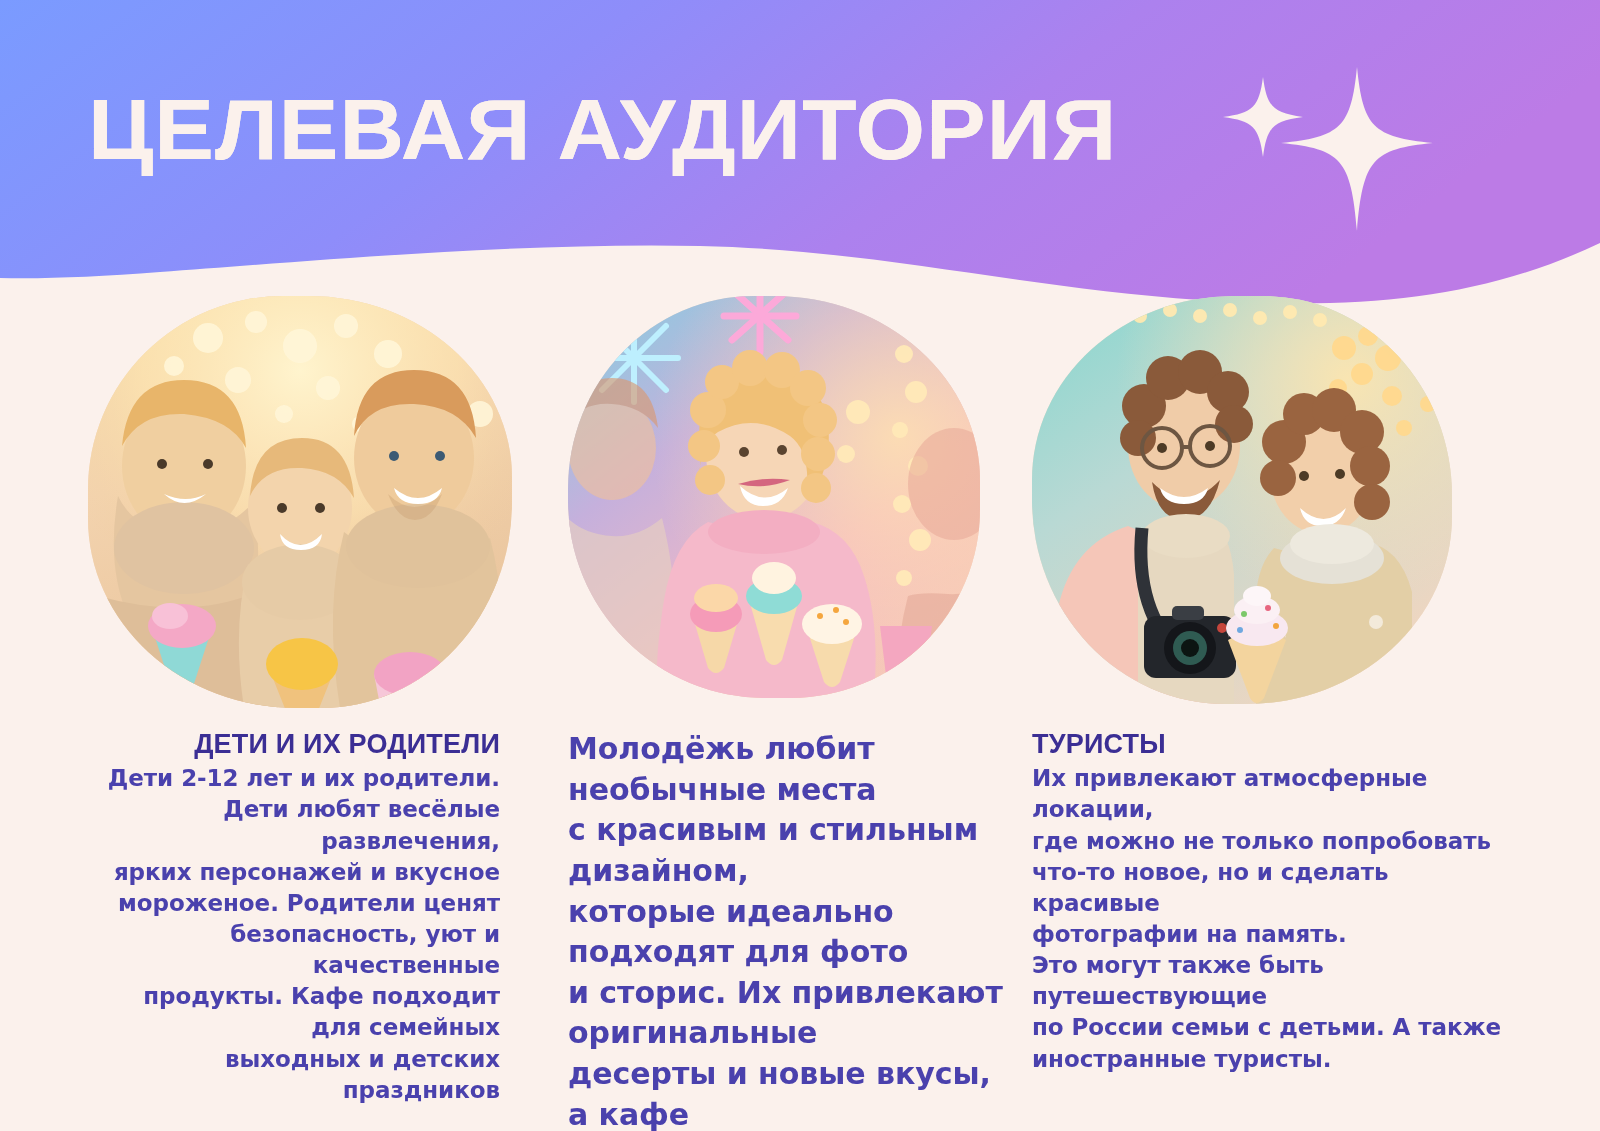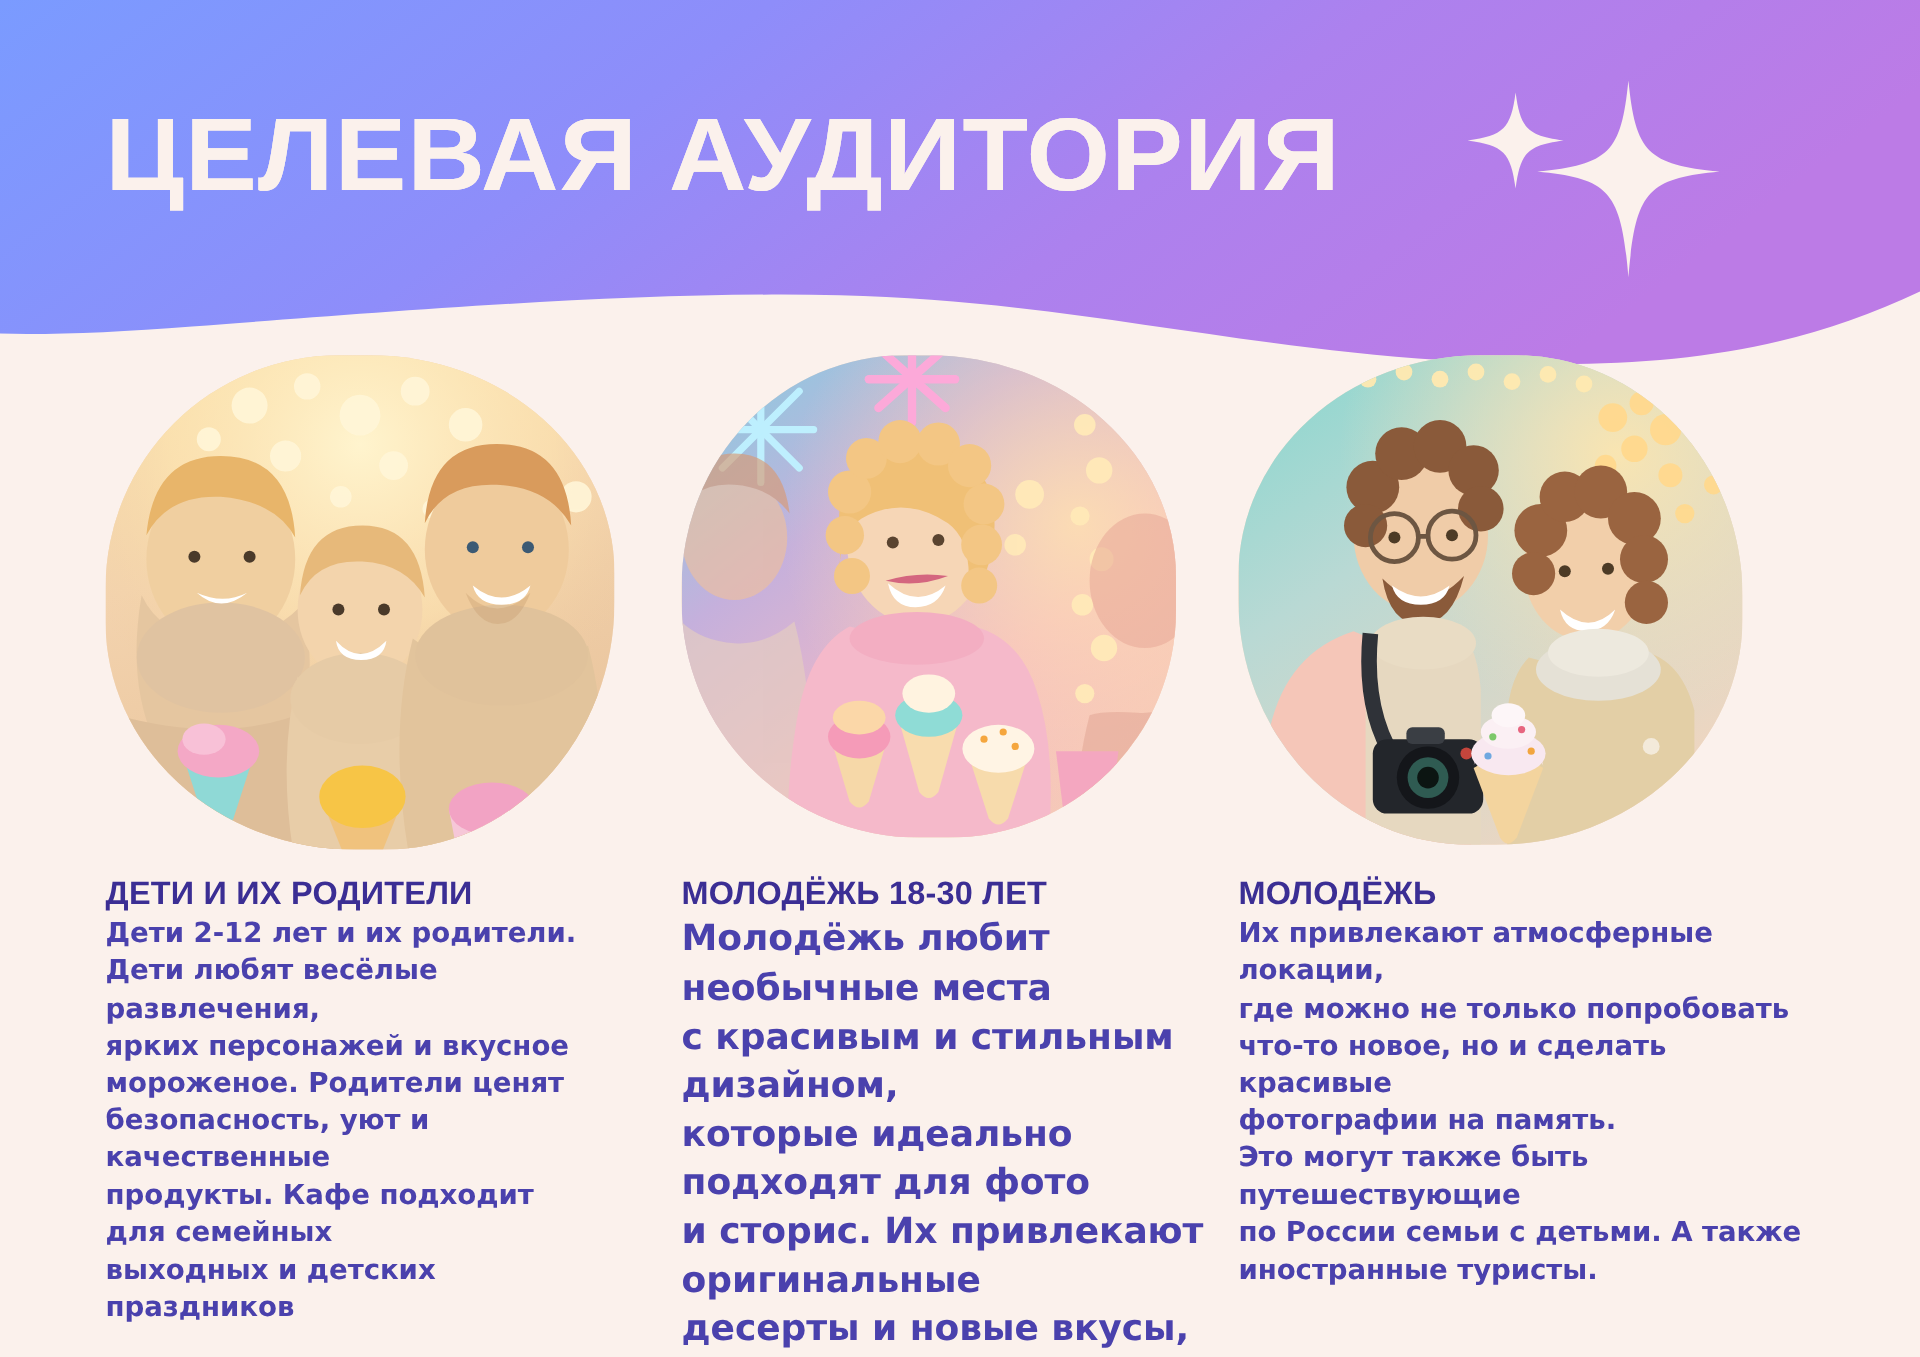"ДЕТИ И ИХ РОДИТЕЛИ" .txt-1 { text-align: none -> right }
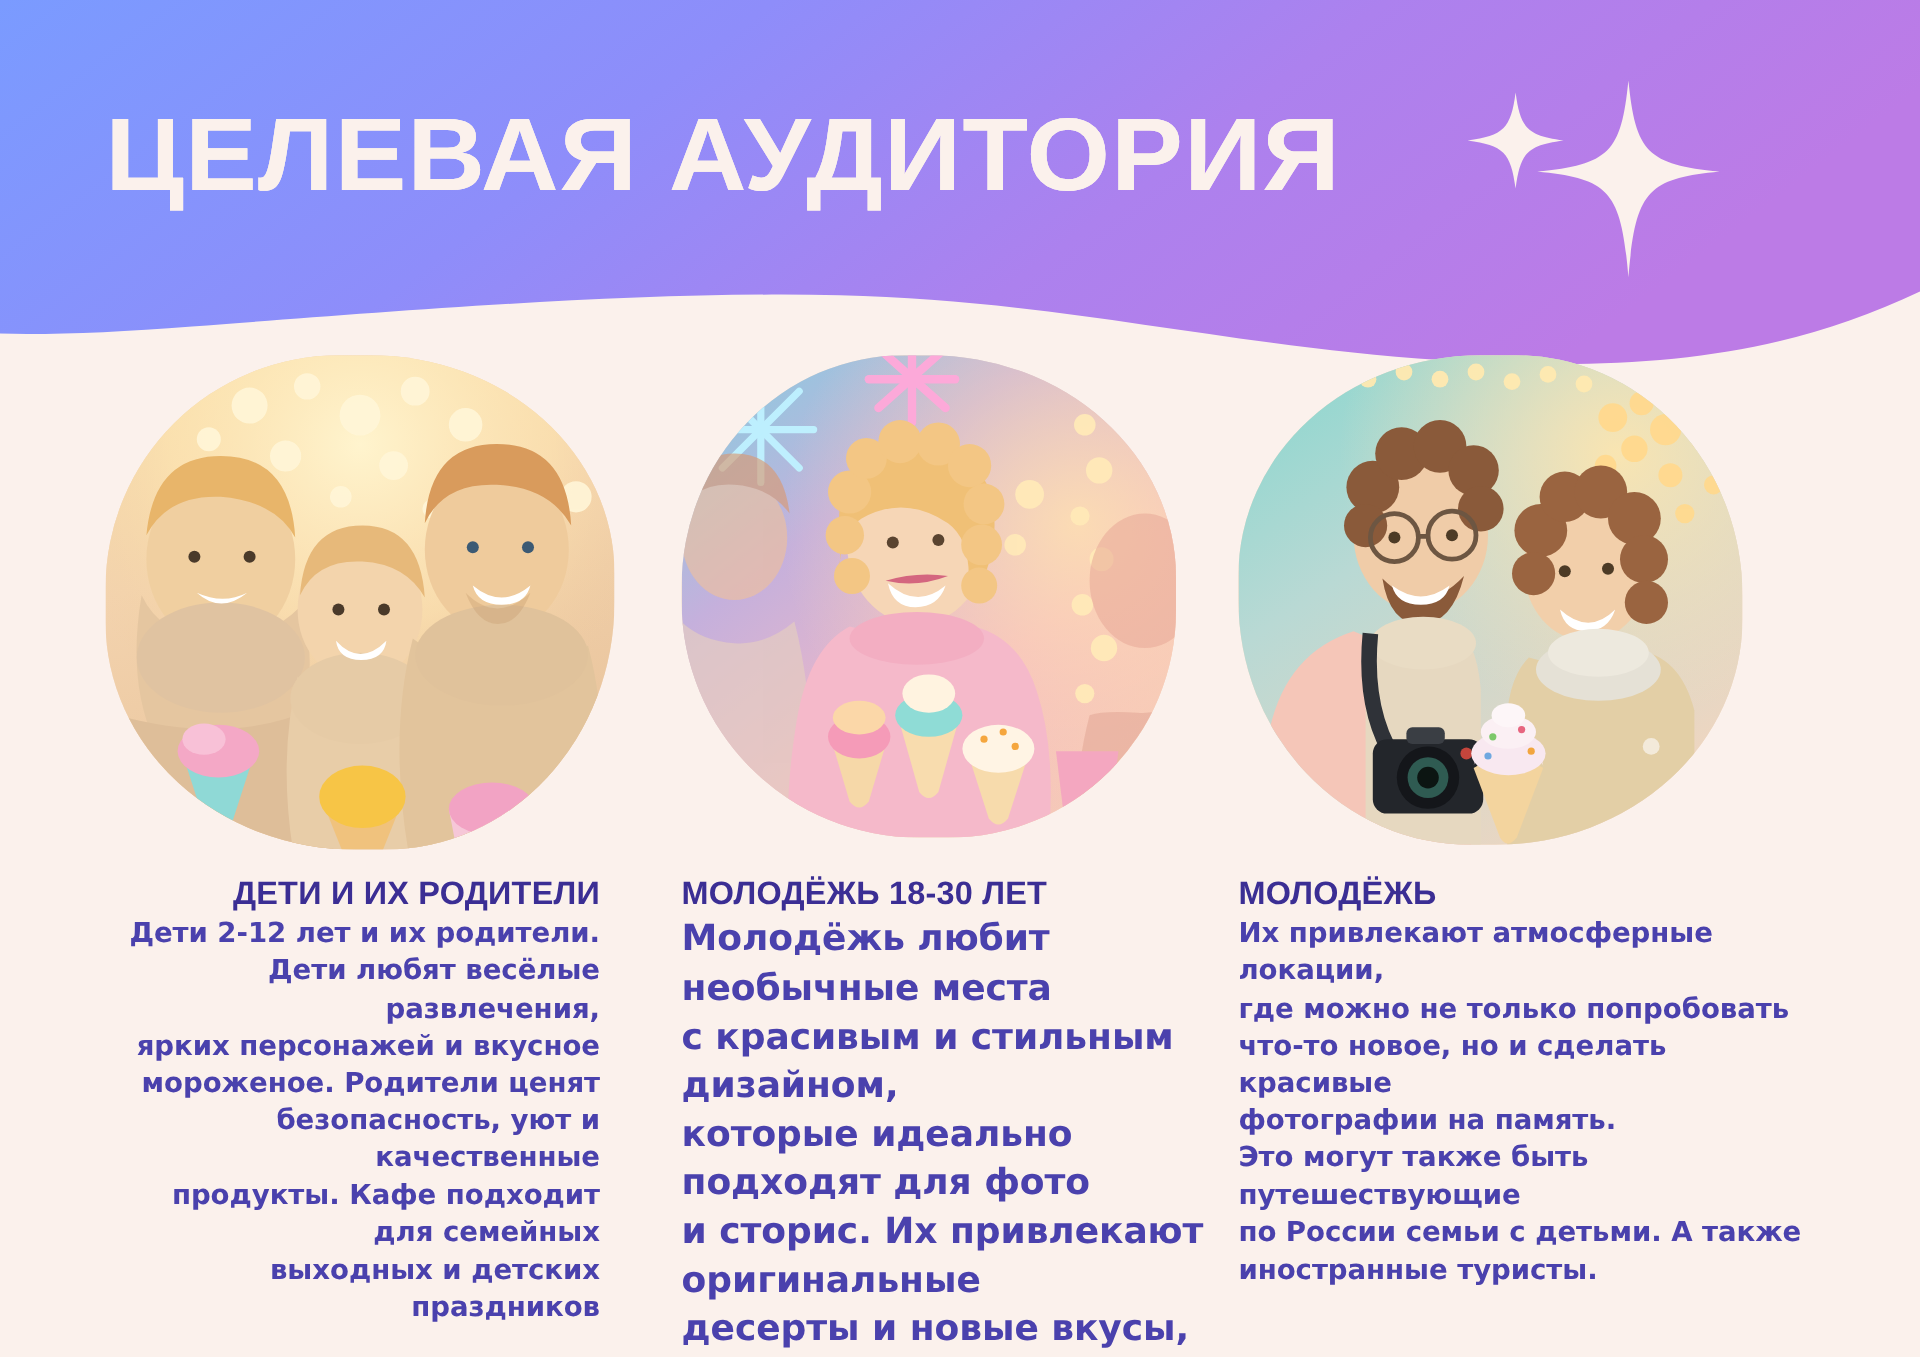"МОЛОДЁЖЬ 18-30 ЛЕТ" h2.col-head { html: <h2>МОЛОДЁЖЬ 18-30 ЛЕТ</h2> -> none }
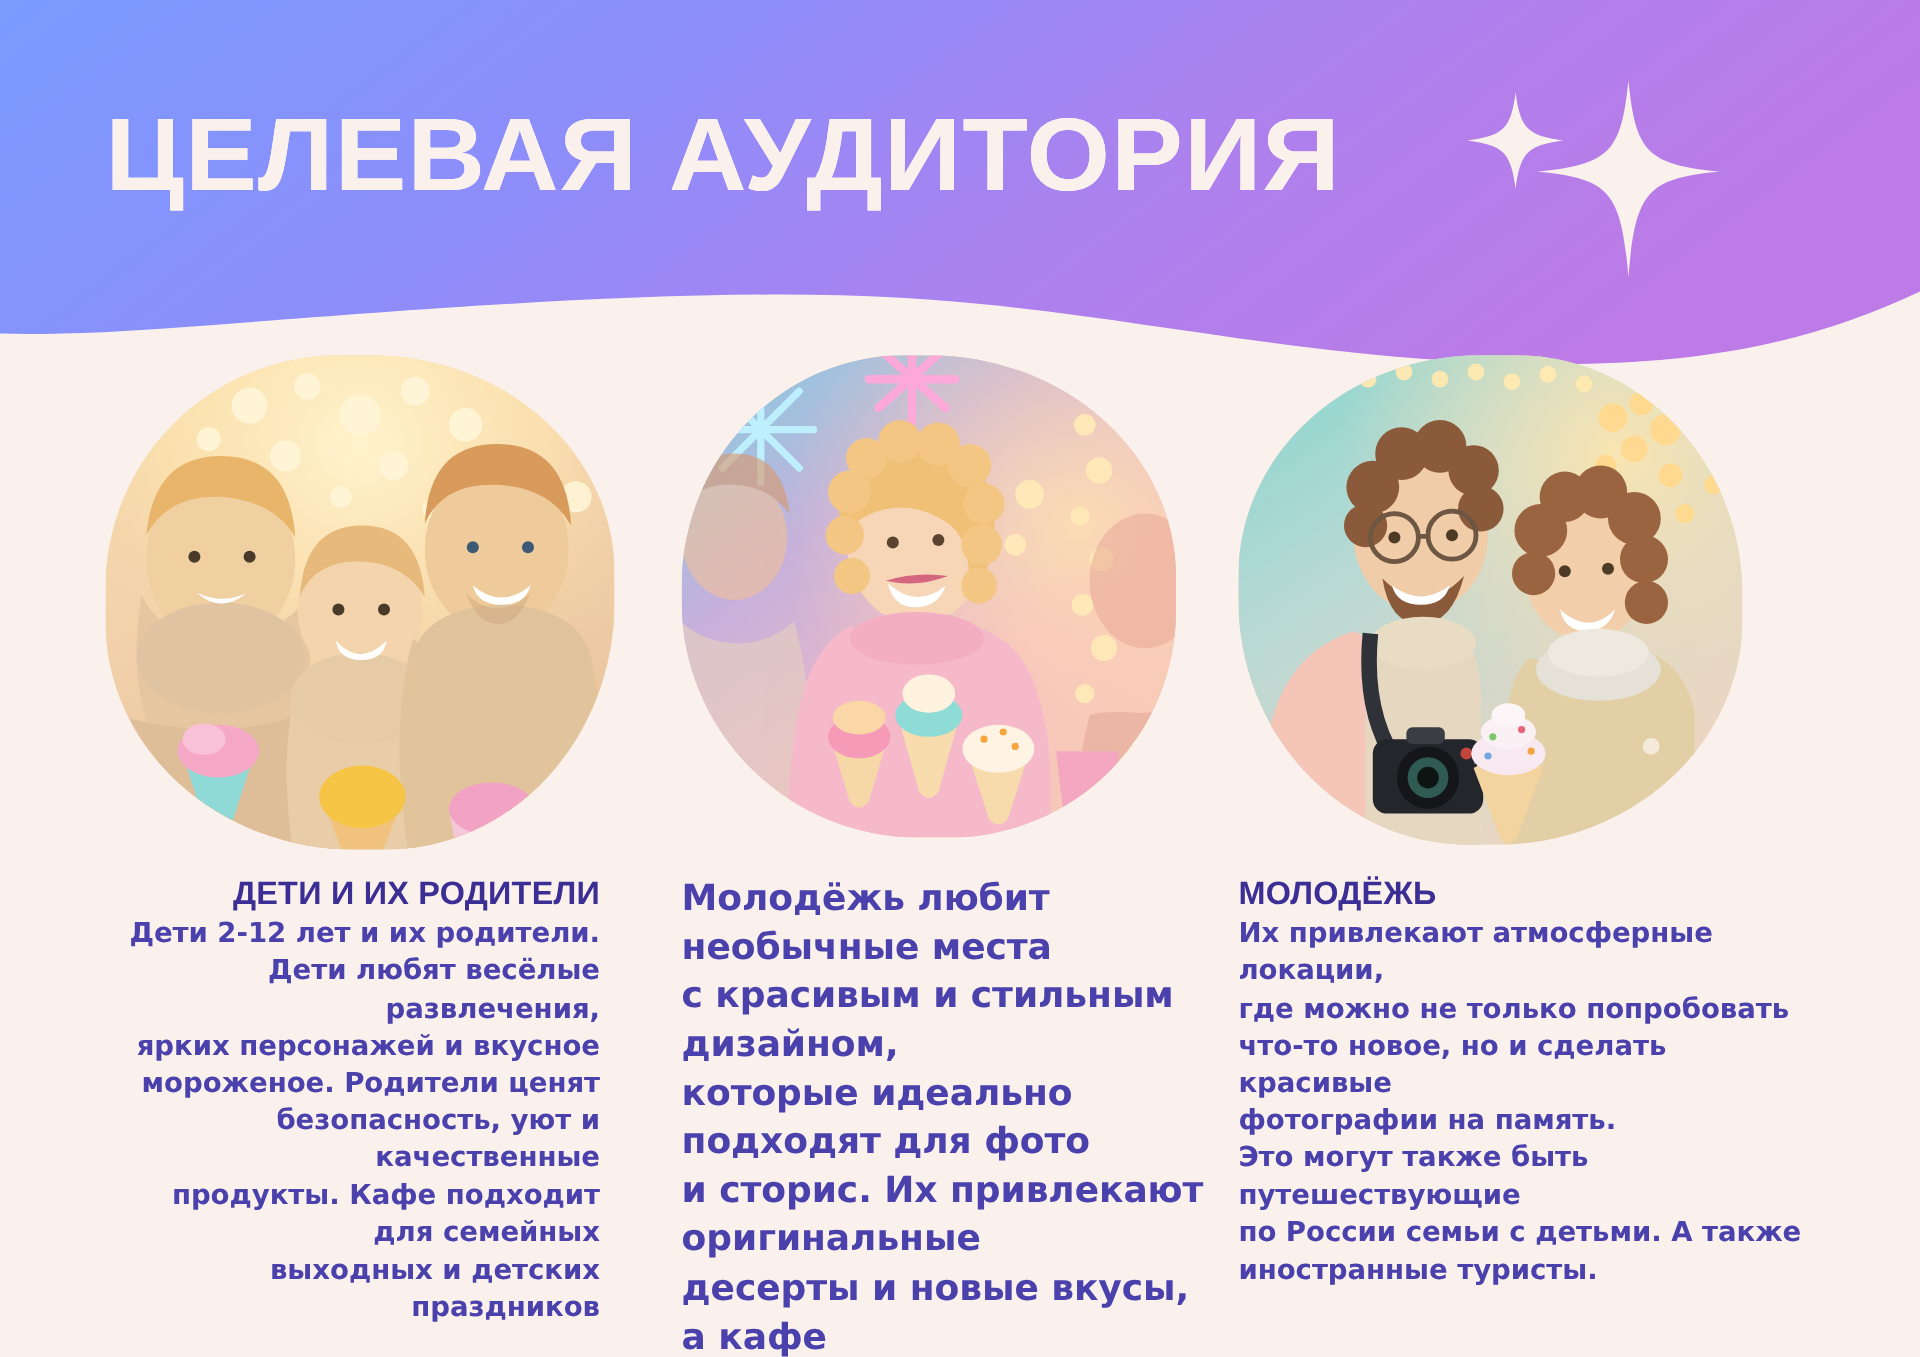"МОЛОДЁЖЬ" h2.col-head { text: МОЛОДЁЖЬ -> ТУРИСТЫ }
